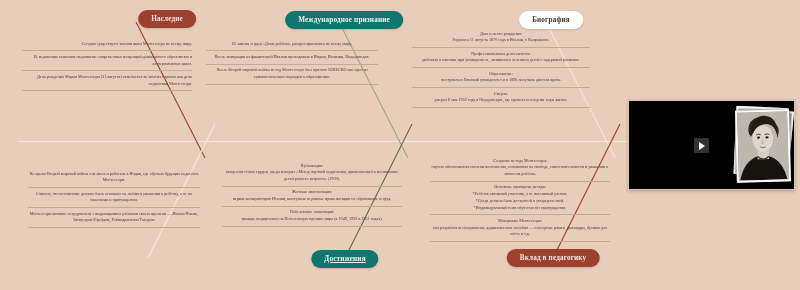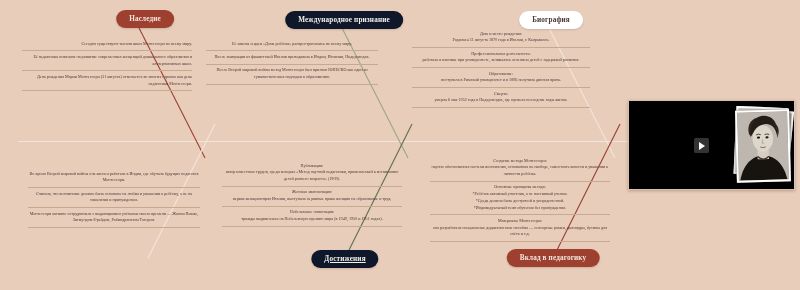"Наследие" div.pill { left: 145px -> 167px }
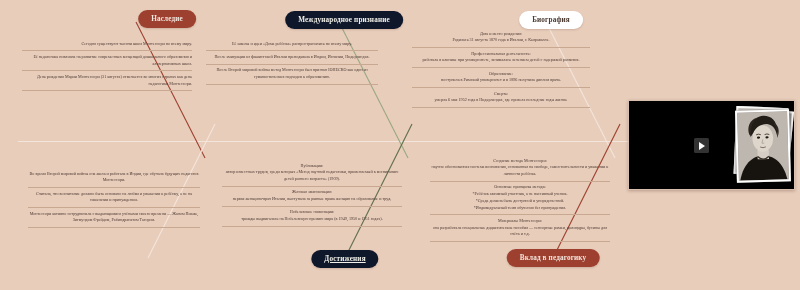"Международное признание" .pill.green { background: #0f172a -> #0f766e }
